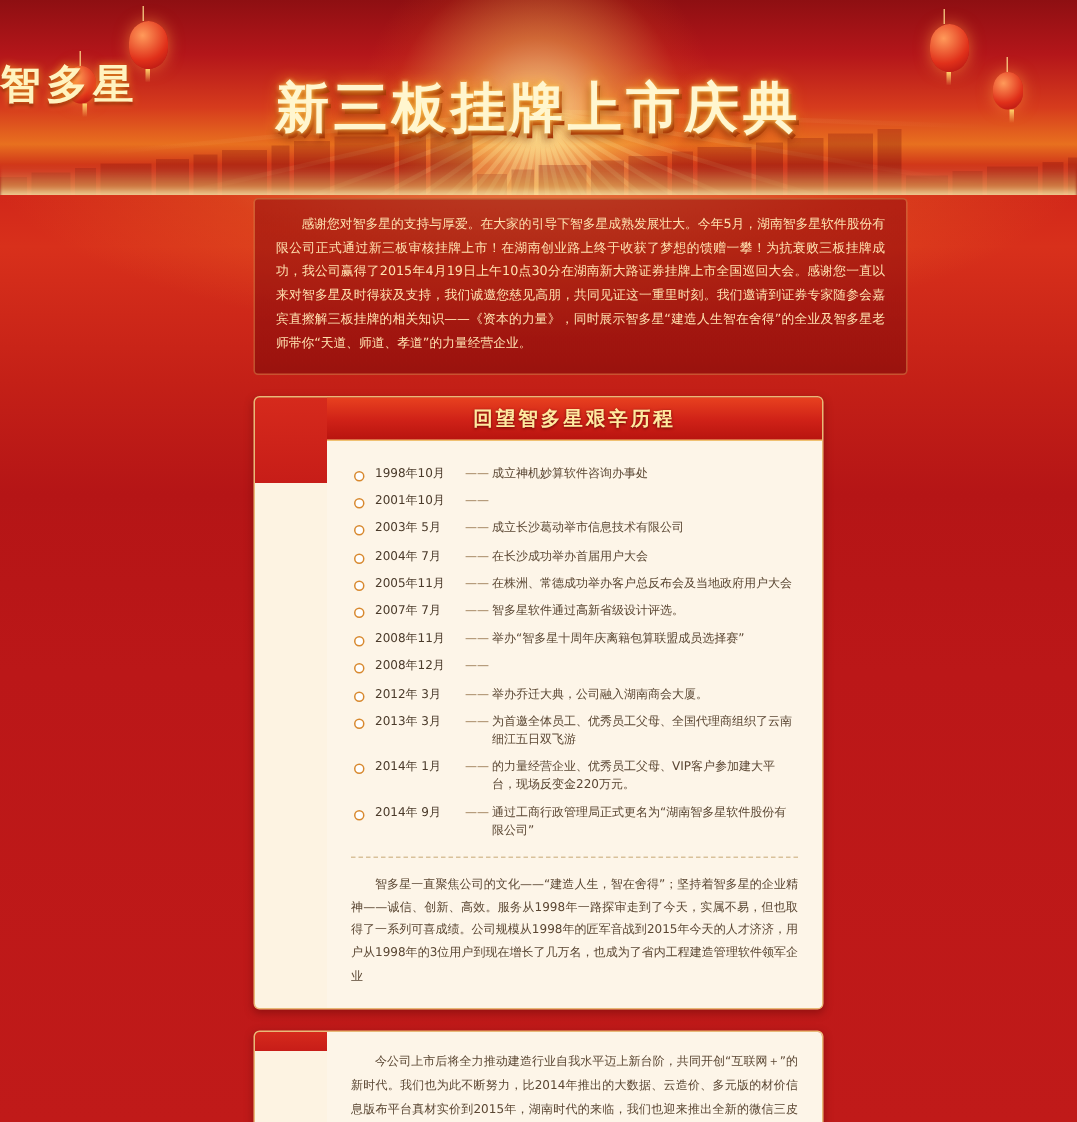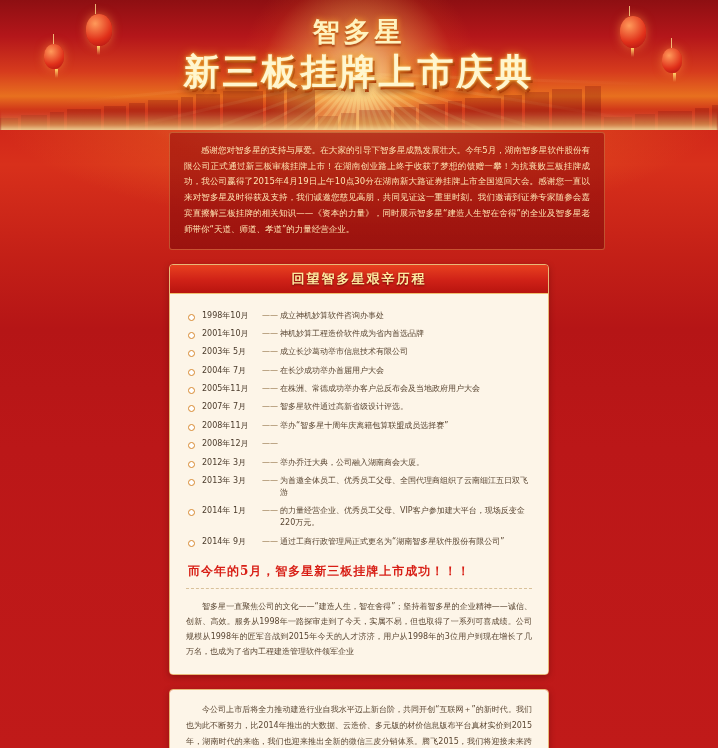"智多星" .title-zdx { text-align: center -> left; top: 14px -> 38px }
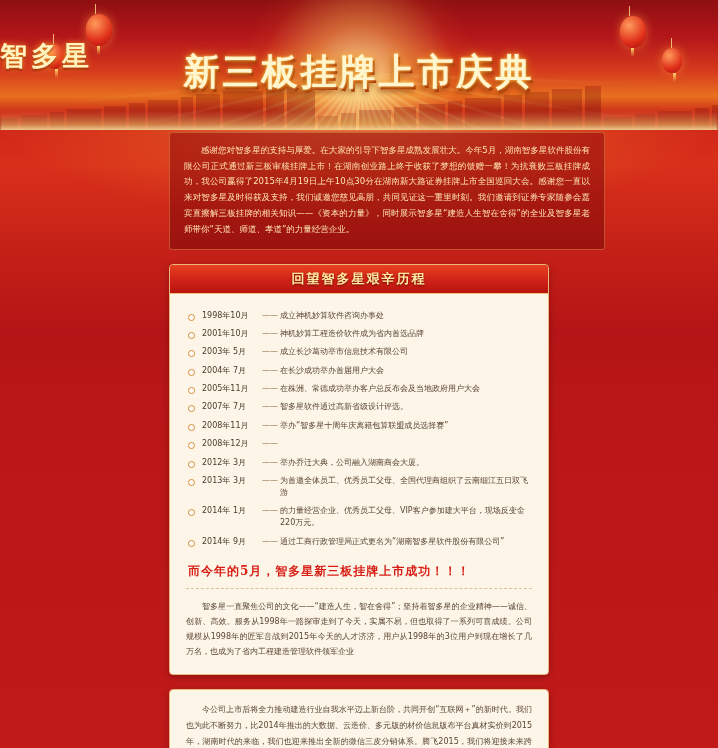"回望智多星艰辛历程" .card { padding-left: none -> 48px }
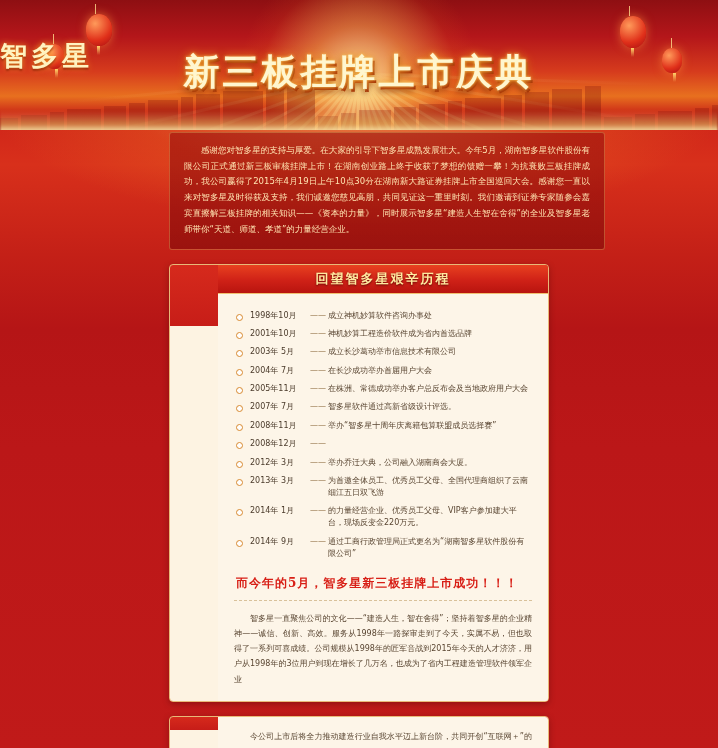"神机妙算工程造价软件成为省内首选品牌" span.tl-text { html: <span>神机妙算工程造价软件成为省内首选品牌</span> -> none }
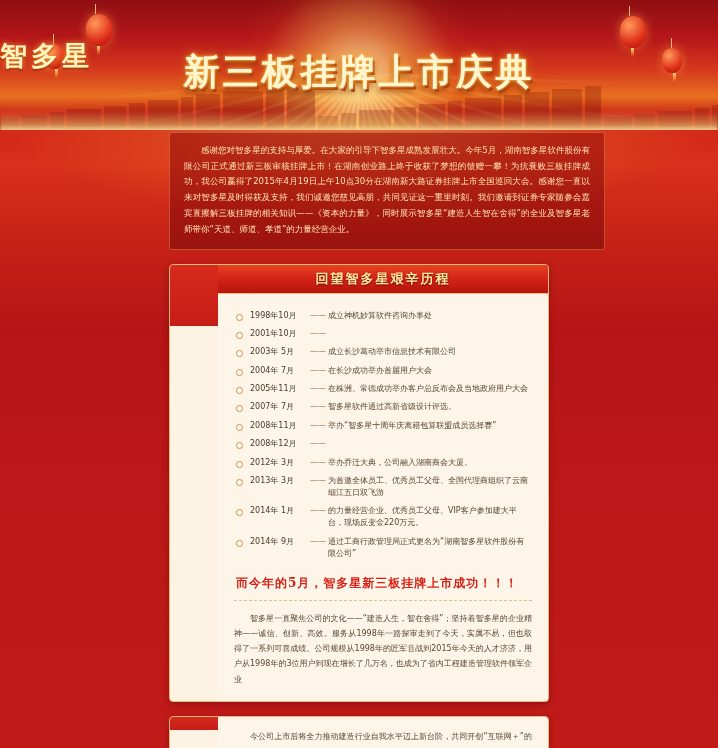"而今年的5月，智多星新三板挂牌上市成功！！！" div.highlight-line { html: <div>而今年的5月，智多星新三板挂牌上市成功！！！</div> -> none }
